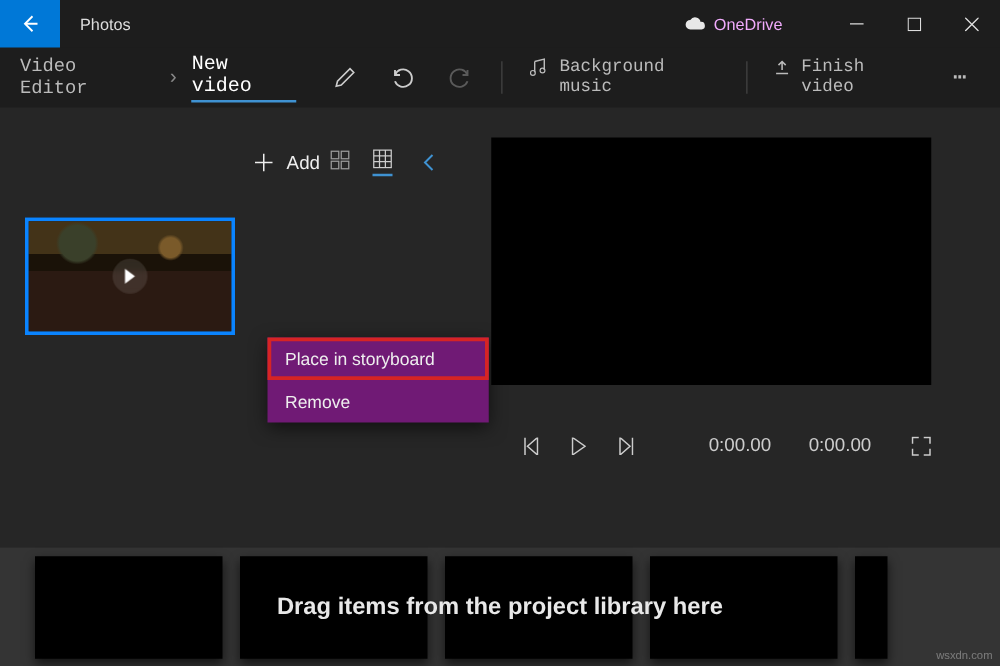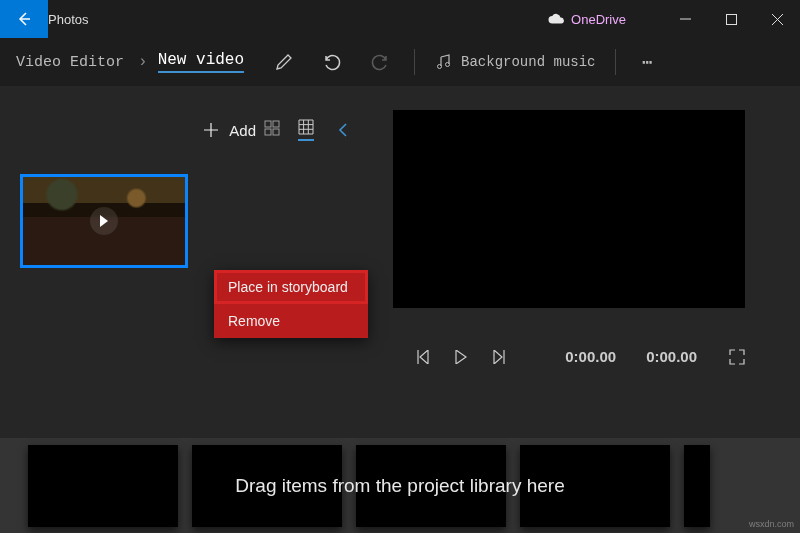"Photos" .app-title { margin-left: none -> 16px }
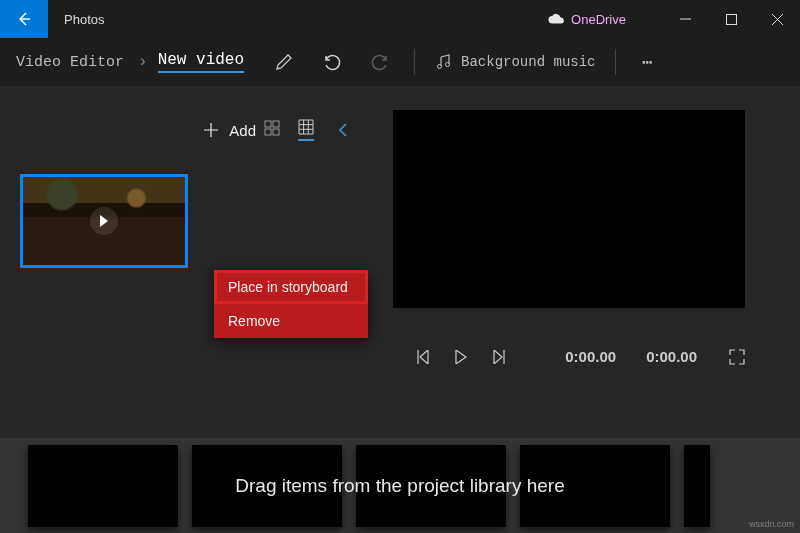"Finish video" div.tool-text-btn { html: none -> <div> <svg> <path></path> </svg> <span>Finish video</span> </div> }
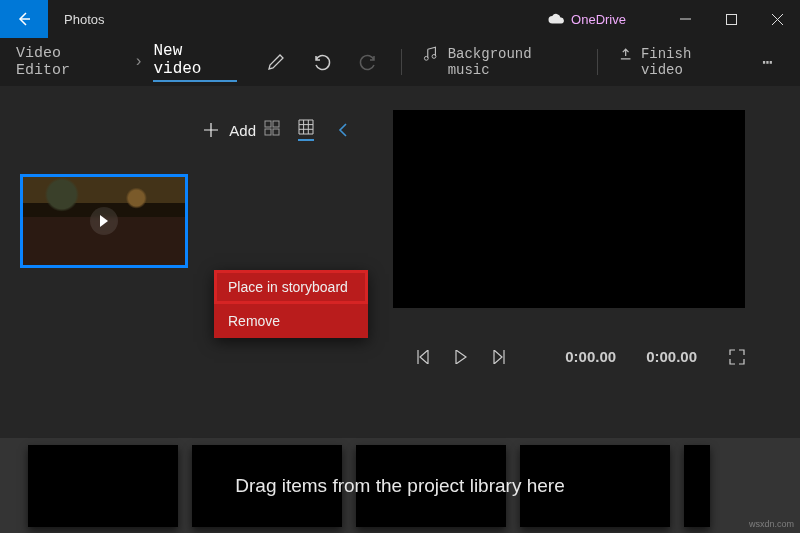"Place in storyboard" .context-menu { background: #b91c1c -> #701a75; width: 154px -> 177px }
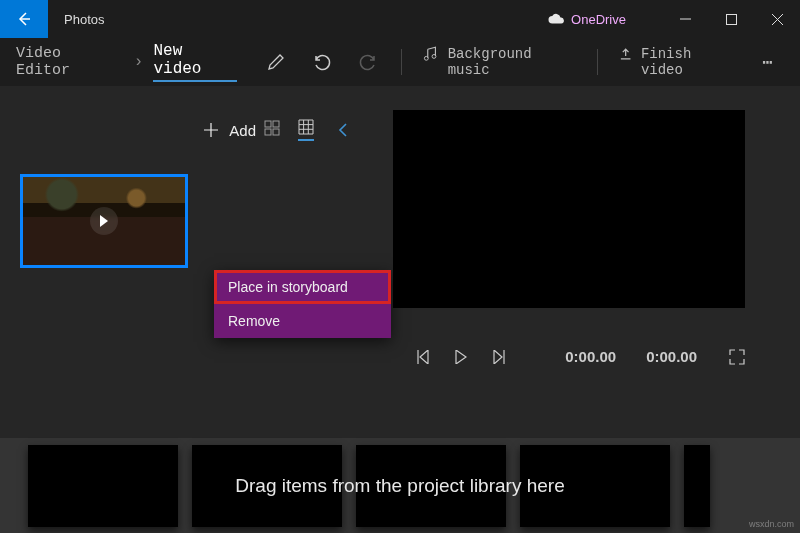"0:00.00" .preview { font-weight: bold -> none }
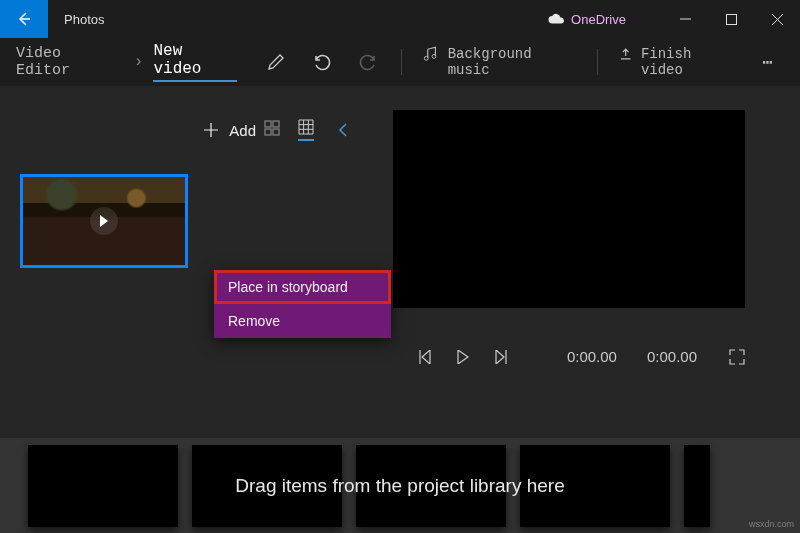"Drag items from the project" .sb-hint { font-weight: 400 -> 700 }
